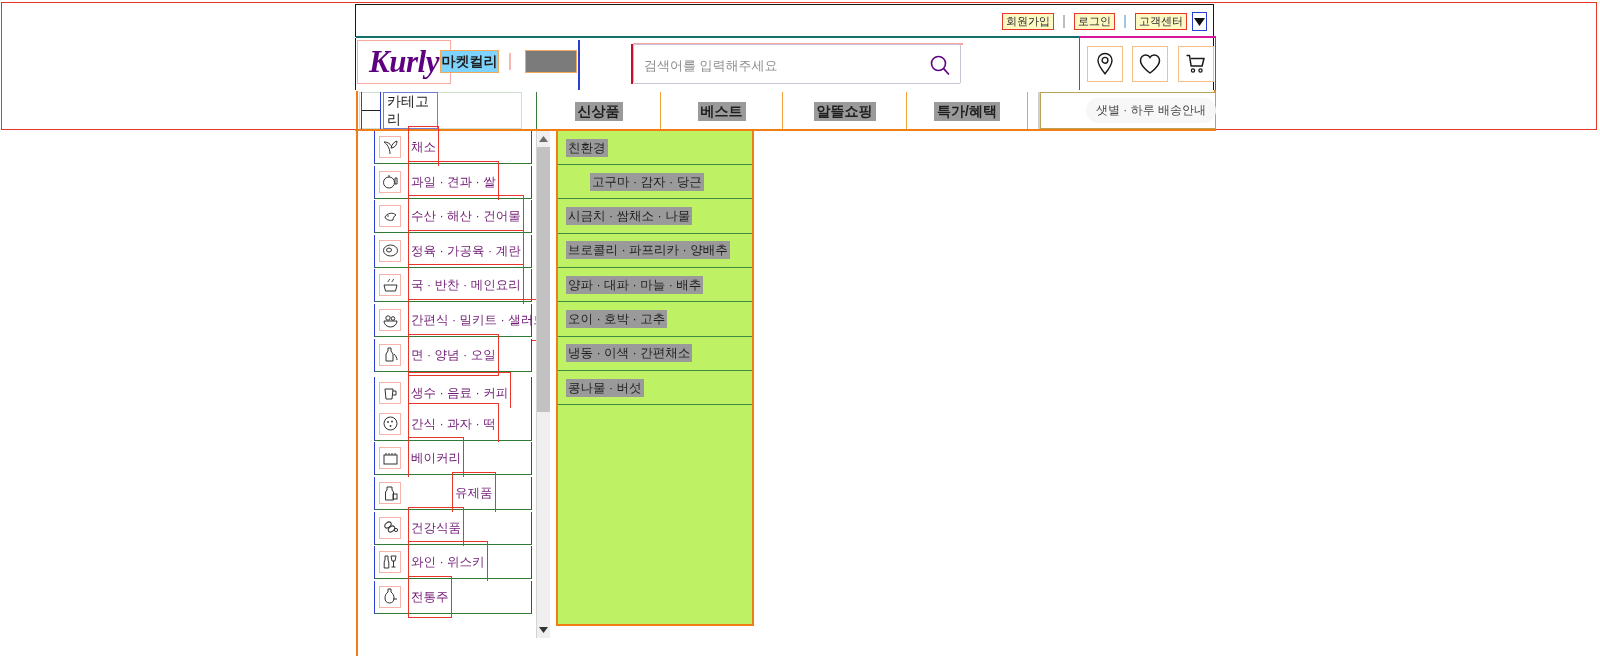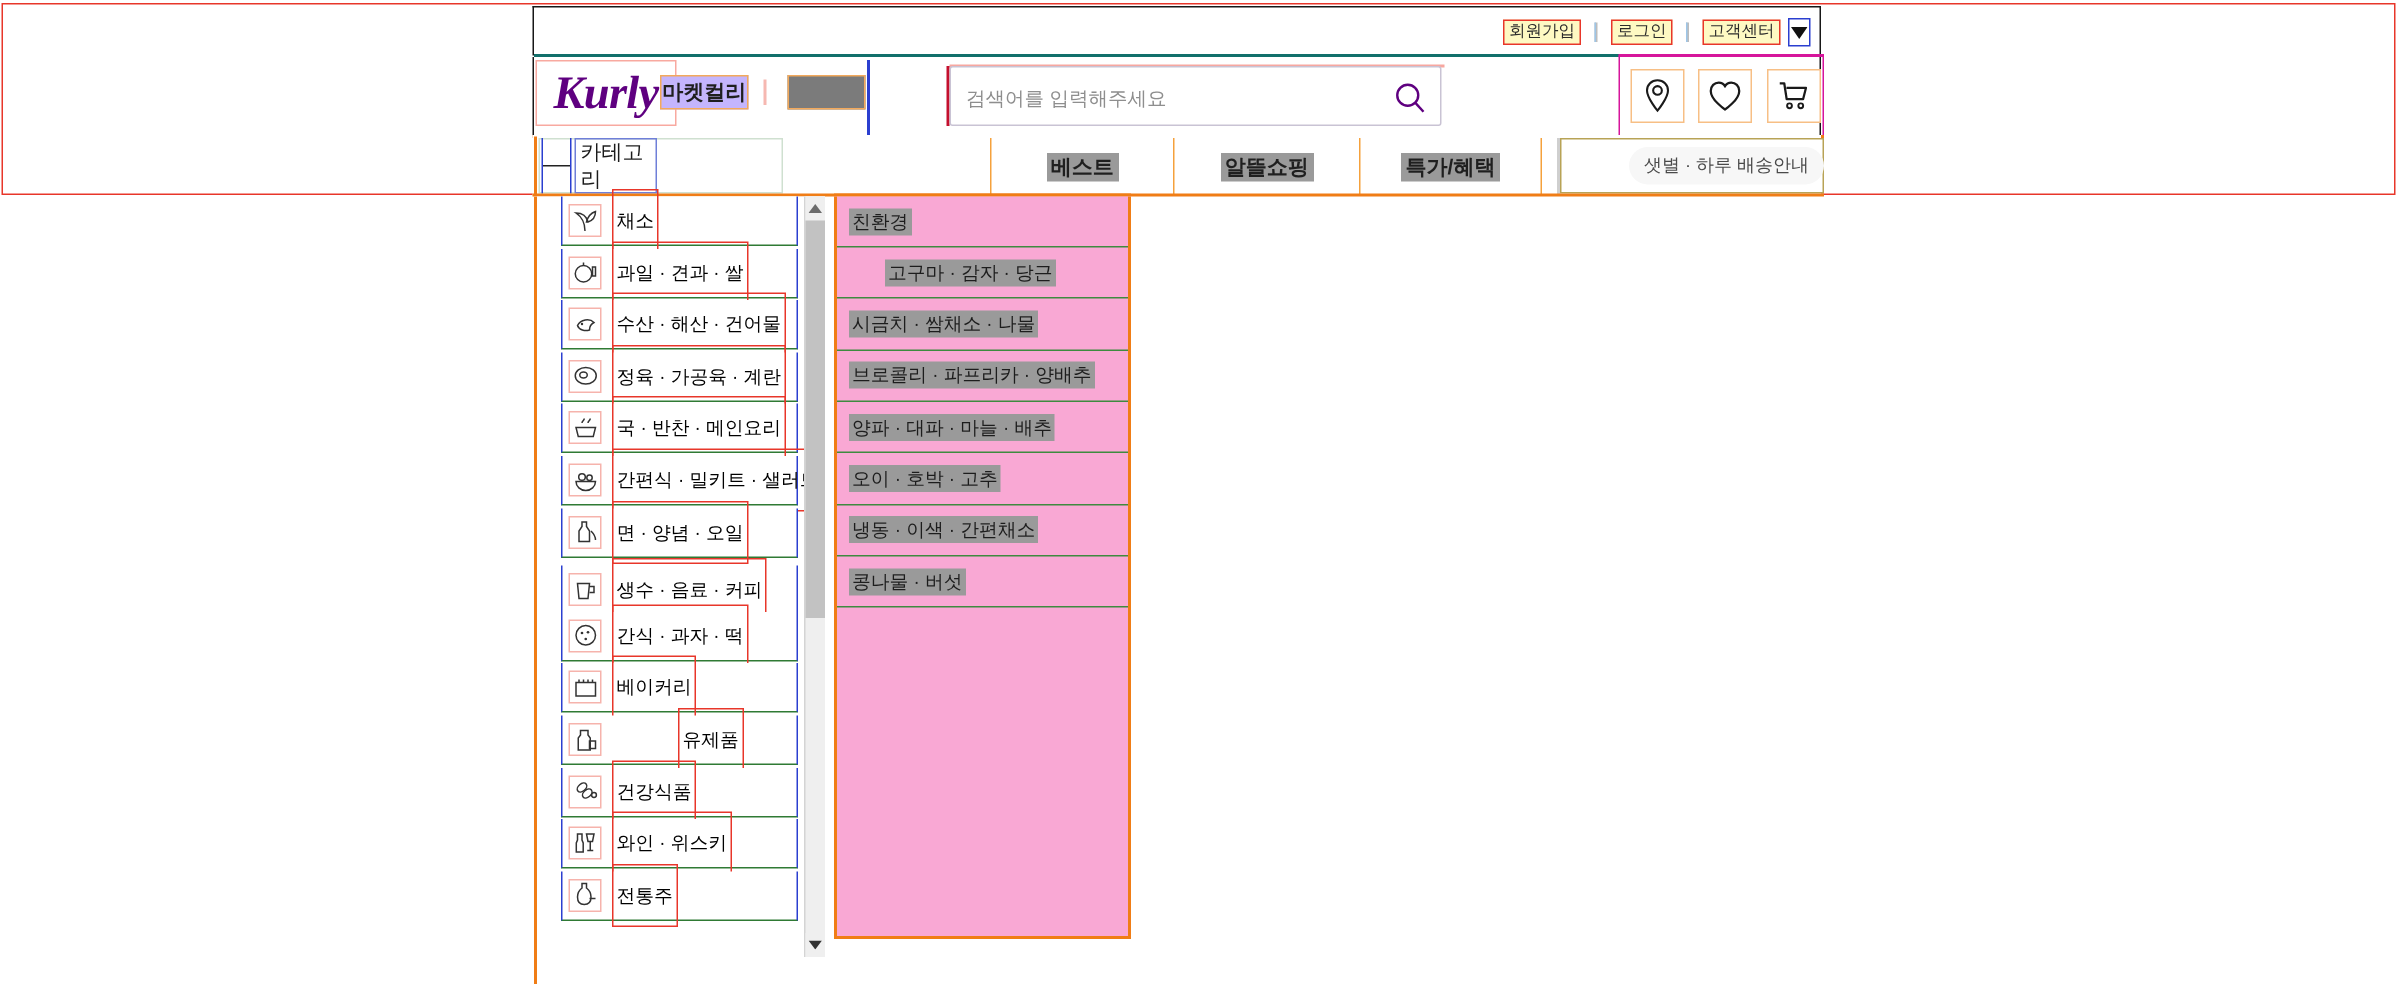"마켓컬리" .brandtab { background: #c4b5fd -> #7dd3fc }
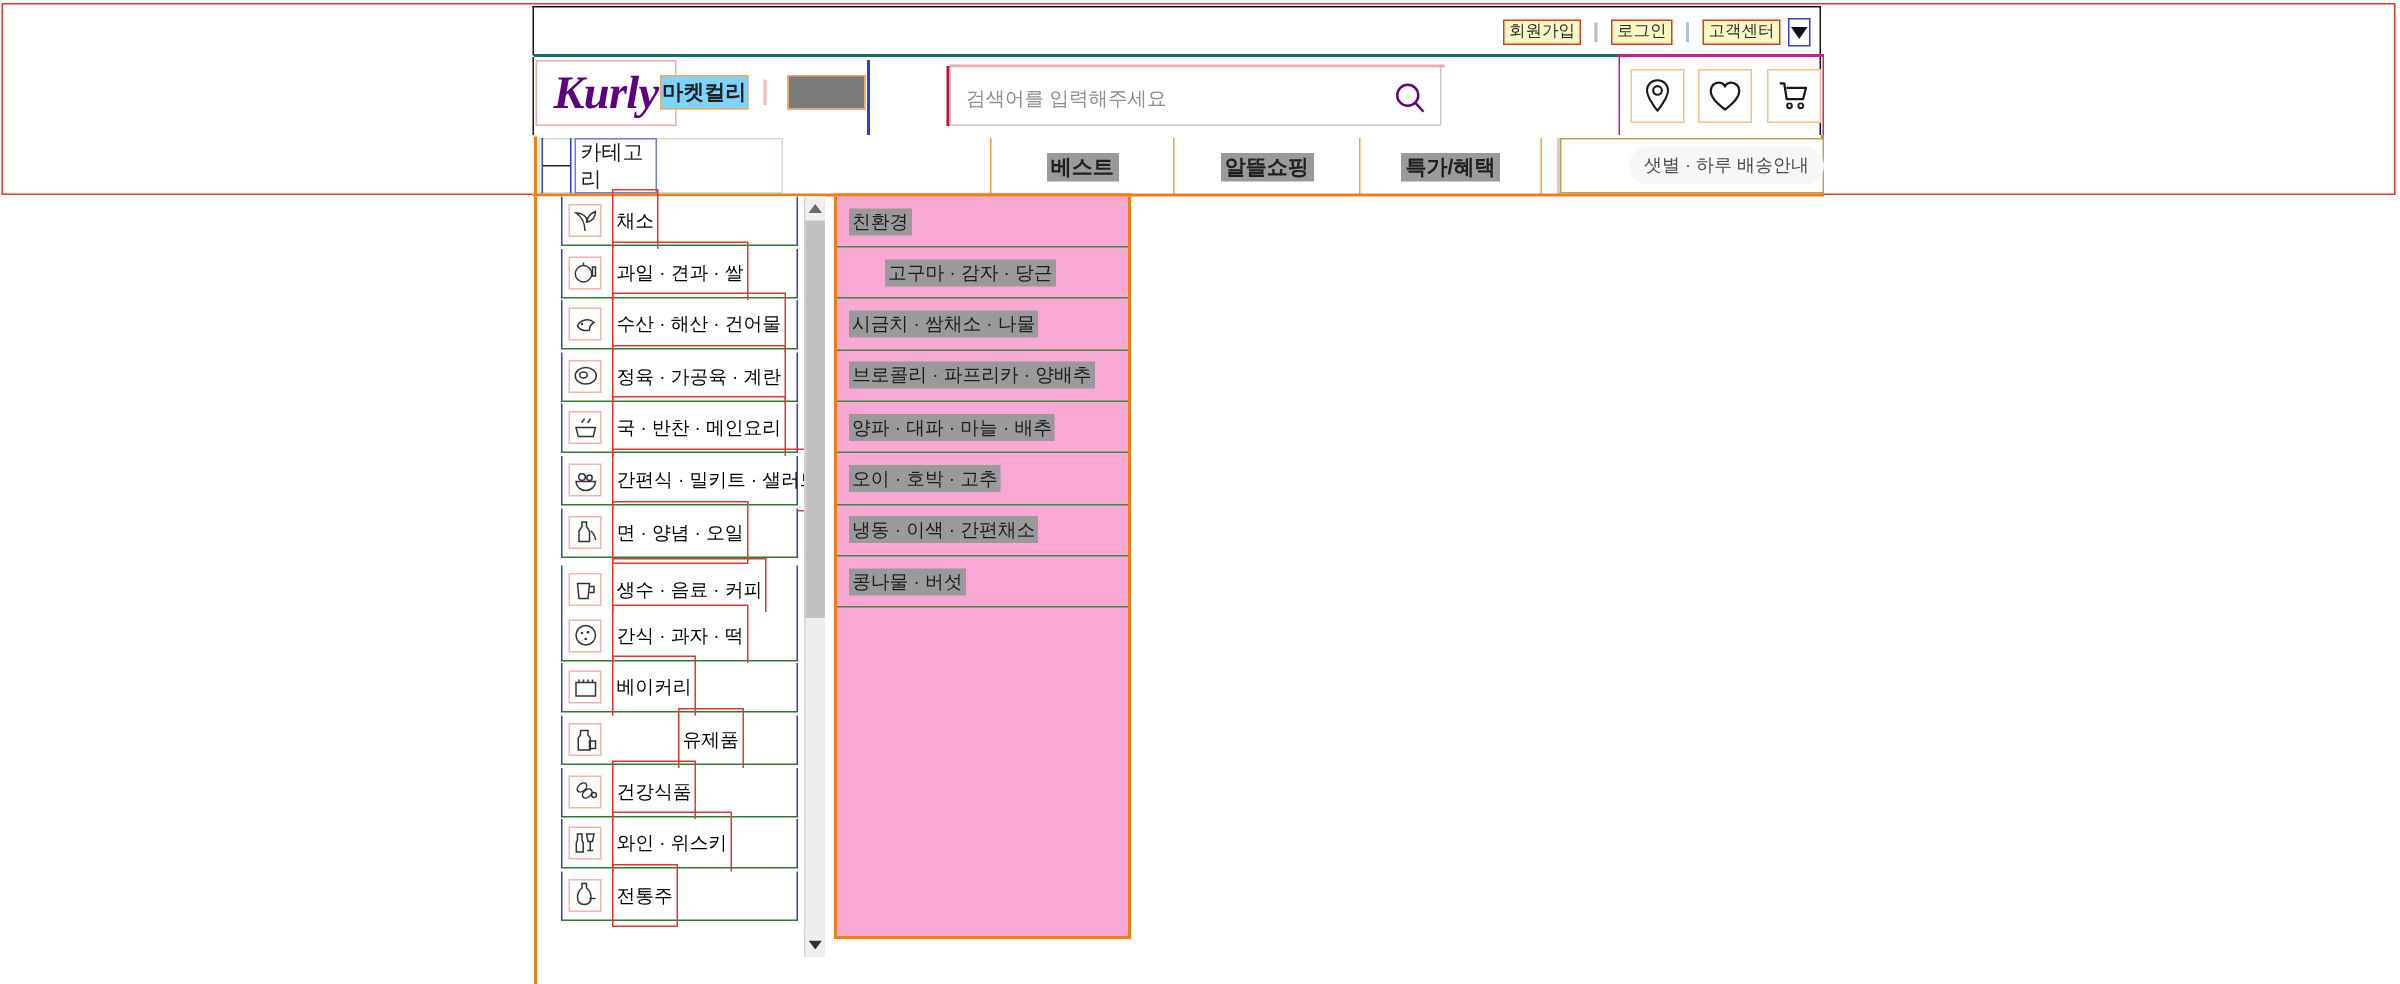"신상품" div.navtab { html: none -> <div> <span>신상품</span> </div> }
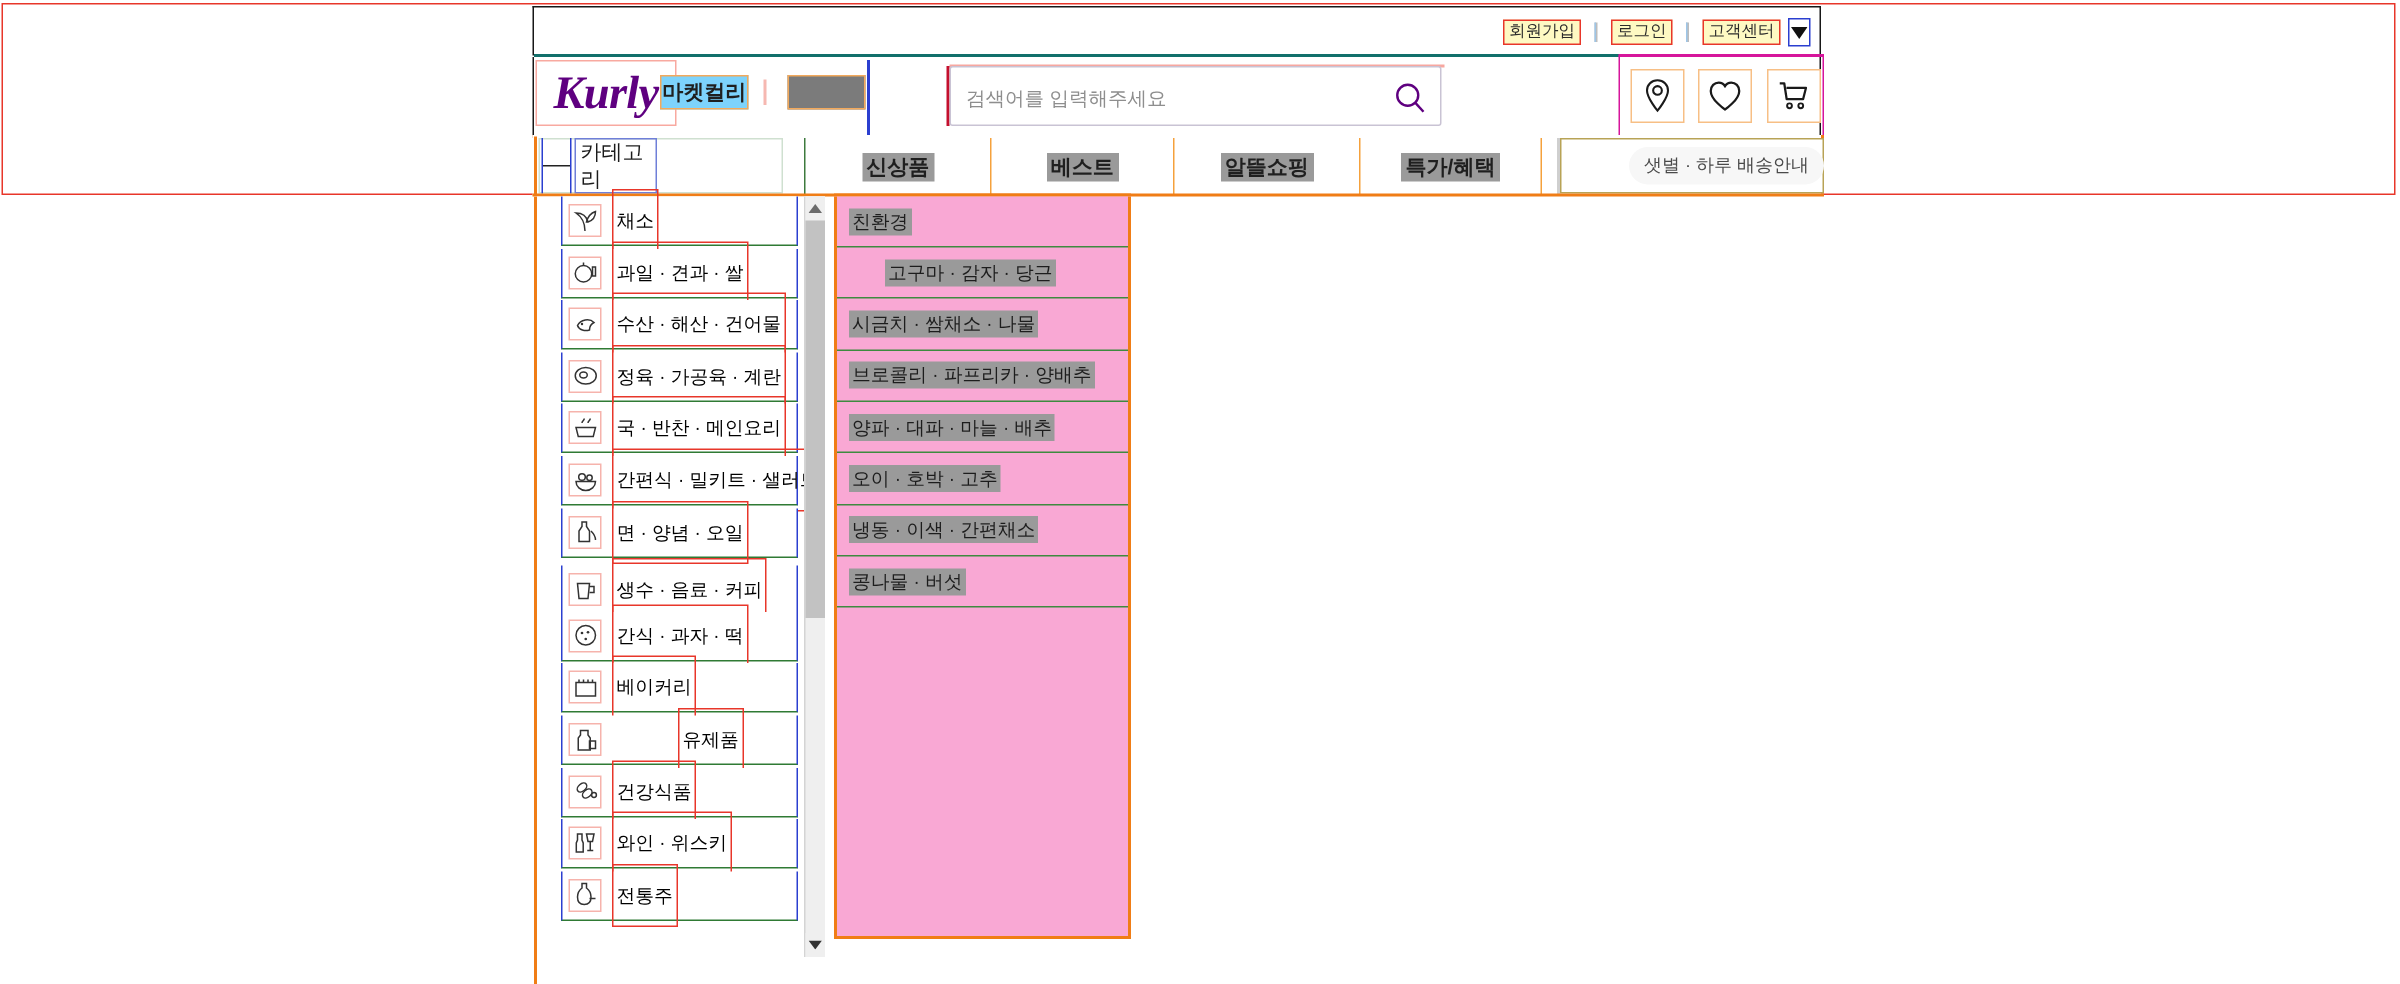"채소" .catitem .lbl { color: #000000 -> #701a75 }
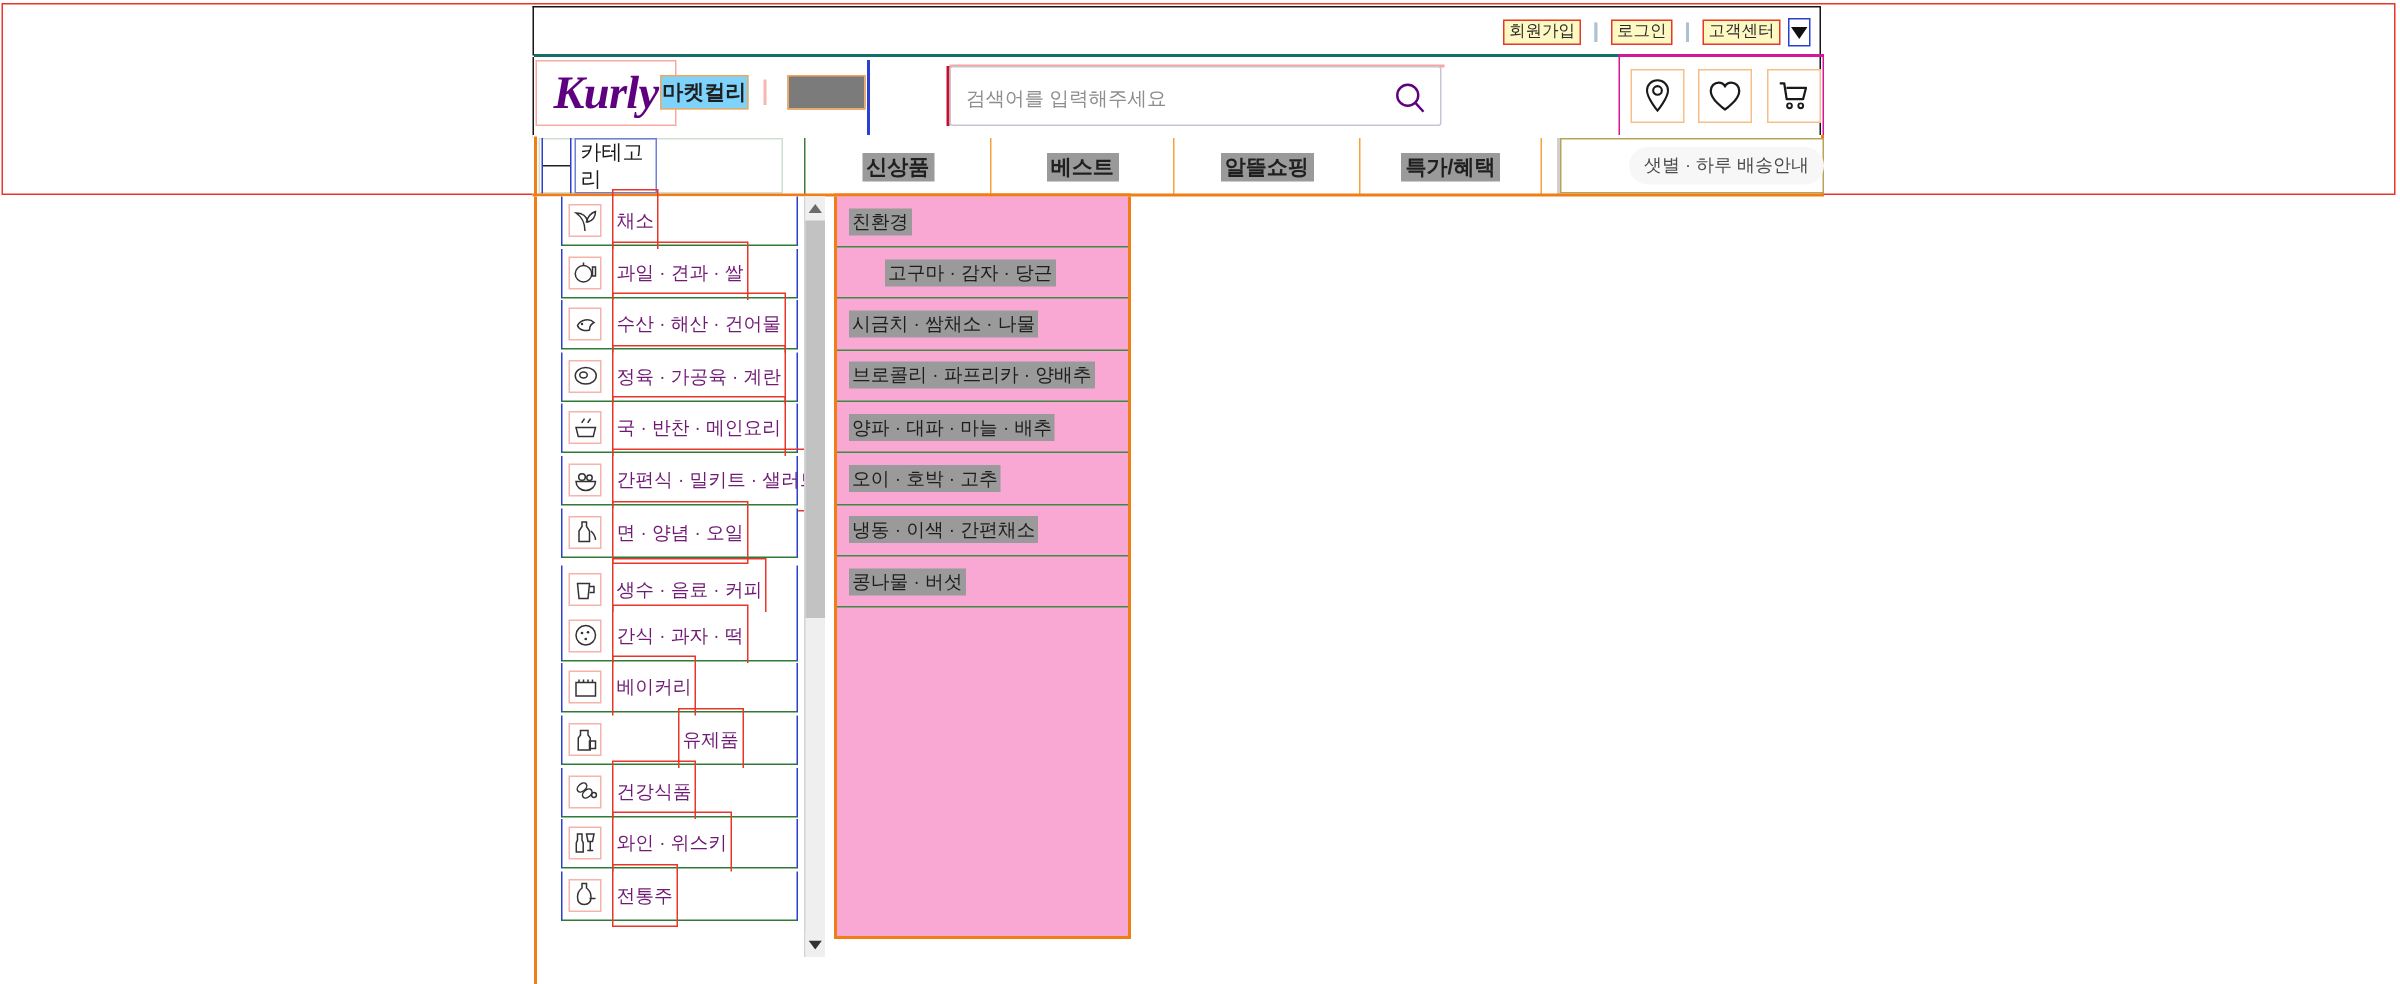"친환경" .submenu { background: #f9a8d4 -> #bef264 }
